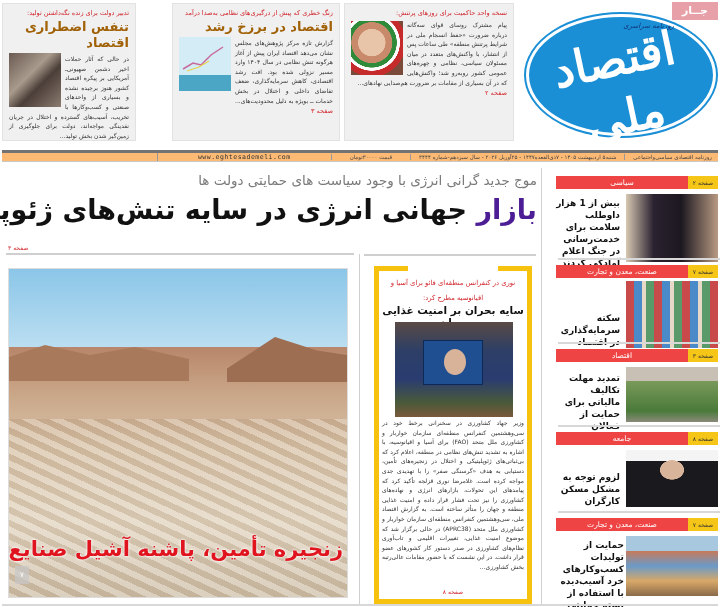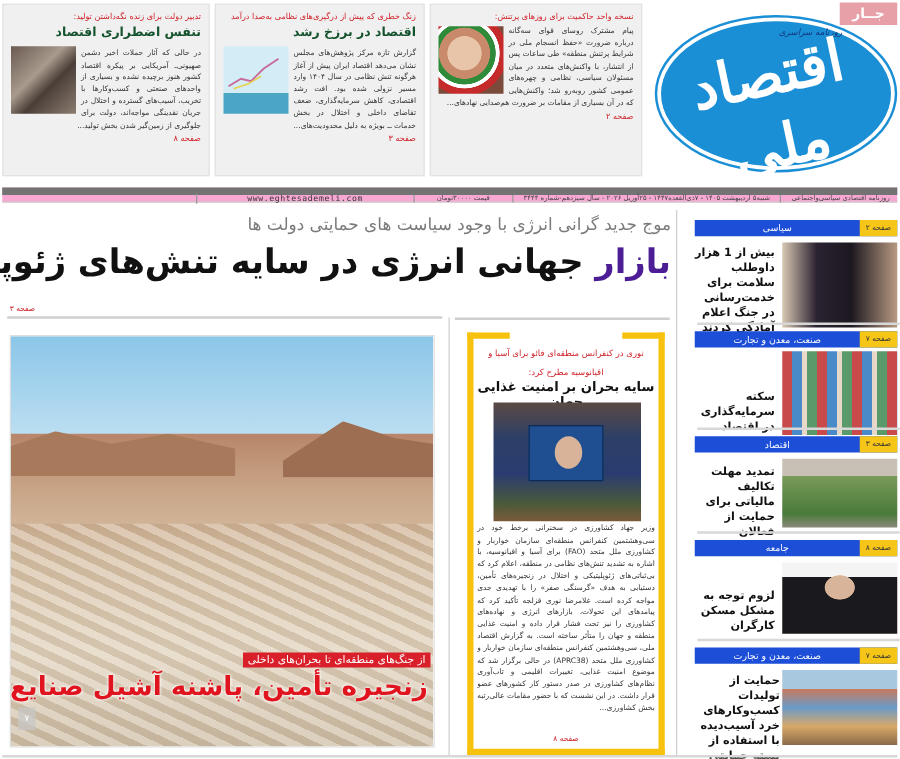"تدبیر دولت برای زنده نگه‌داشتن" div.teaser { width: 166px -> 134px }
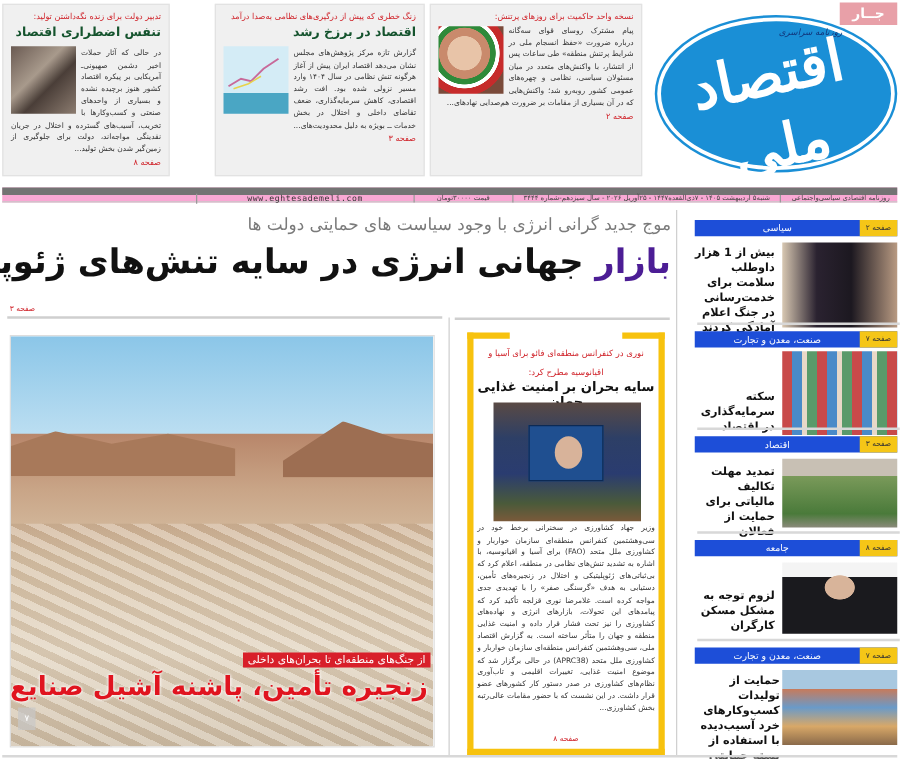"تنفس اضطراری اقتصاد" .t-title { color: #14532d -> #a16207; font-size: 10px -> 13px }
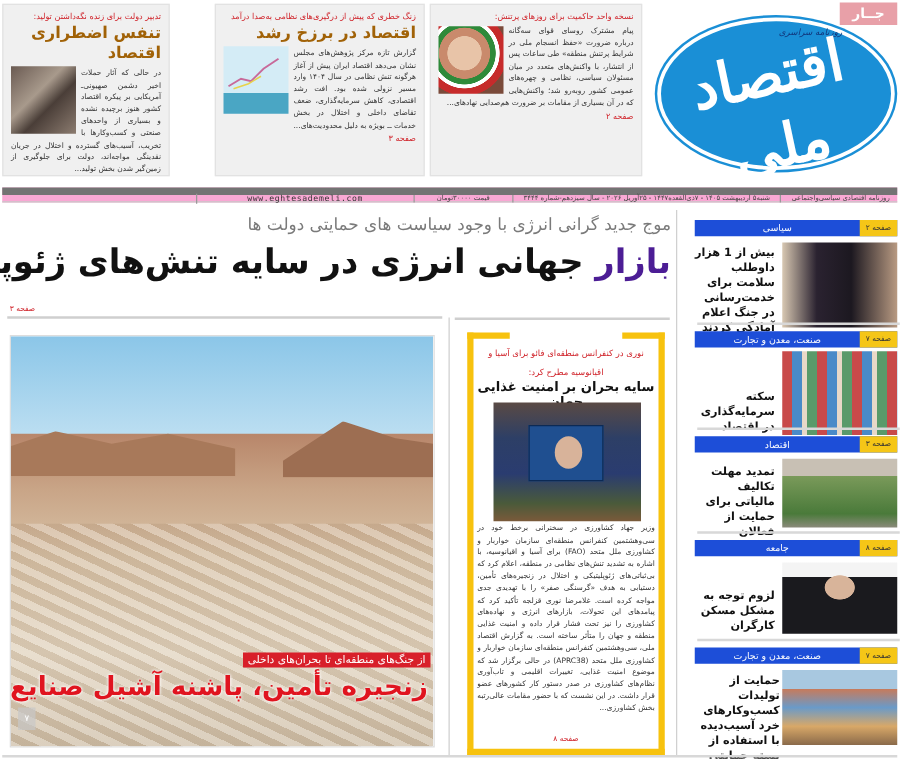"www.eghtesademeli.com" .infobar { background: #f9a8d4 -> #fdba74; border-top: 6px solid #737373 -> 3px solid #737373 }
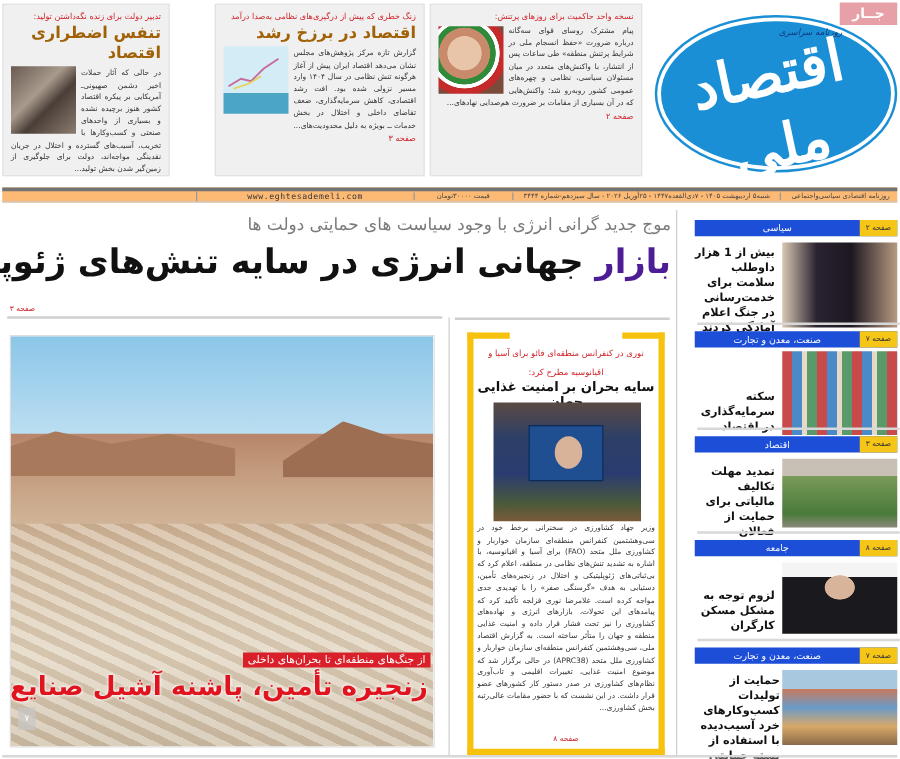"سیاسی" .sec-bar { background: #1d4ed8 -> #ef4444 }
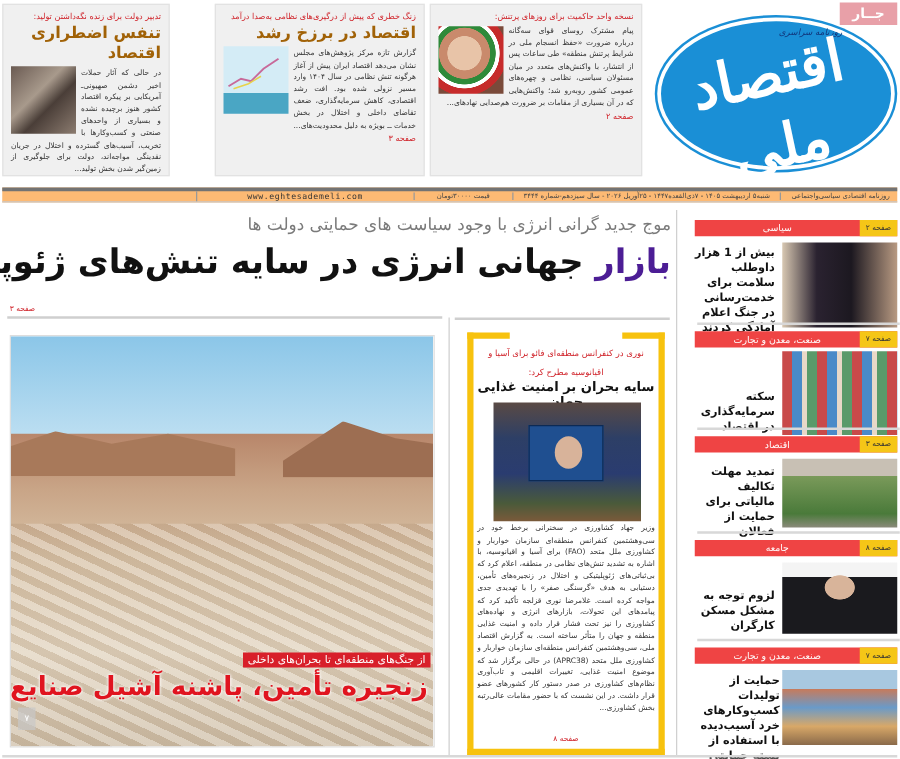"از جنگ‌های منطقه‌ای تا بحران‌های" div.photo-tag { html: <div>از جنگ‌های منطقه‌ای تا بحران‌های داخلی</div> -> none }
